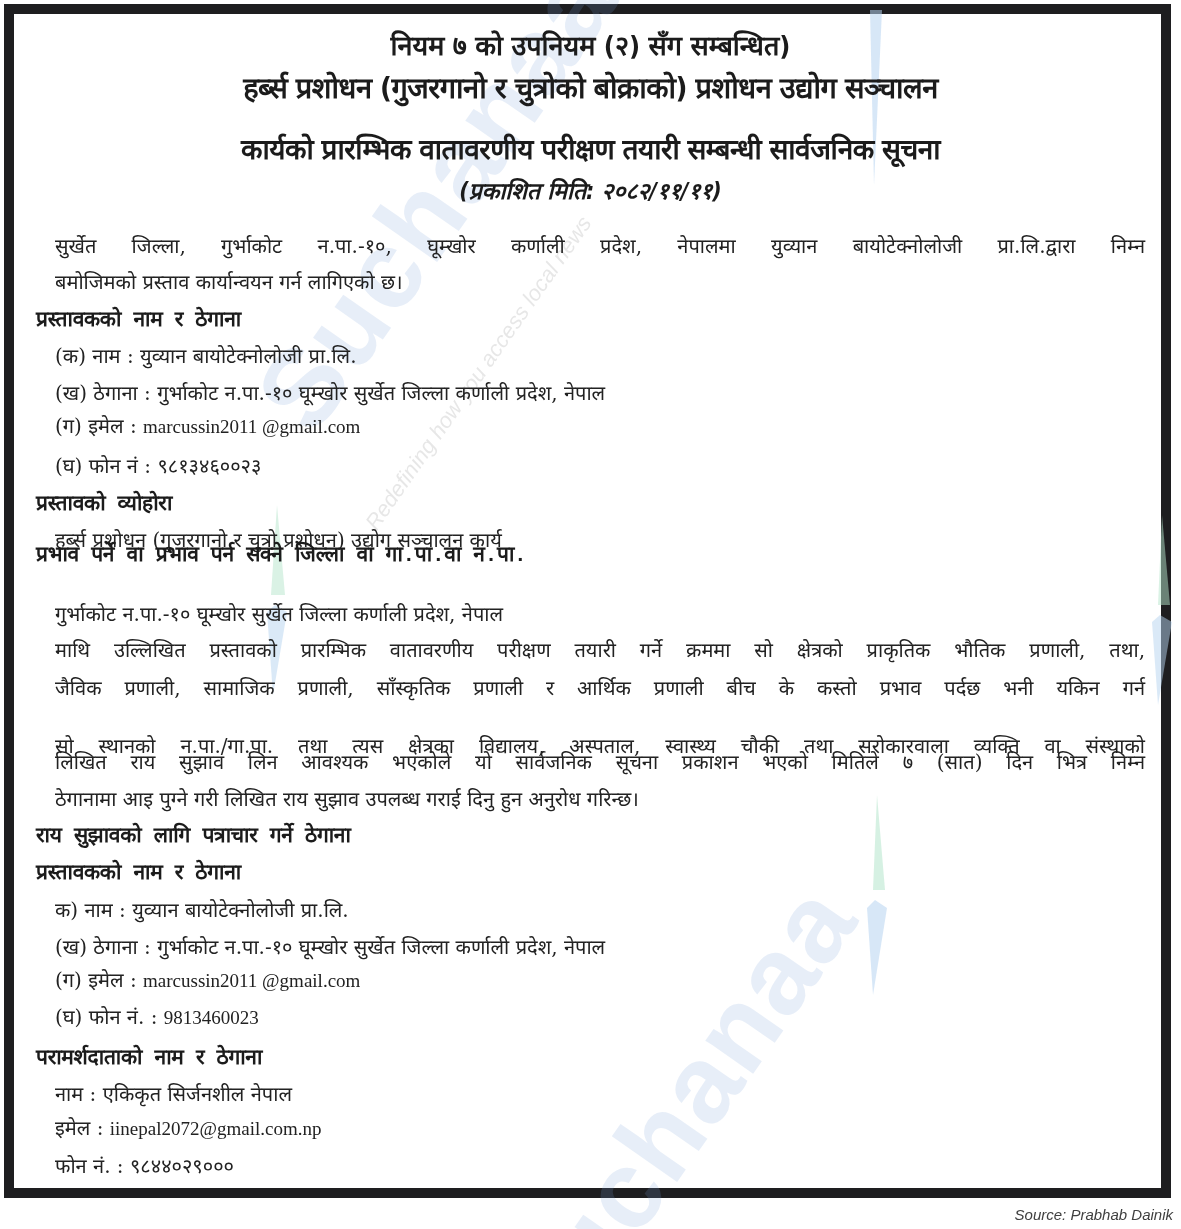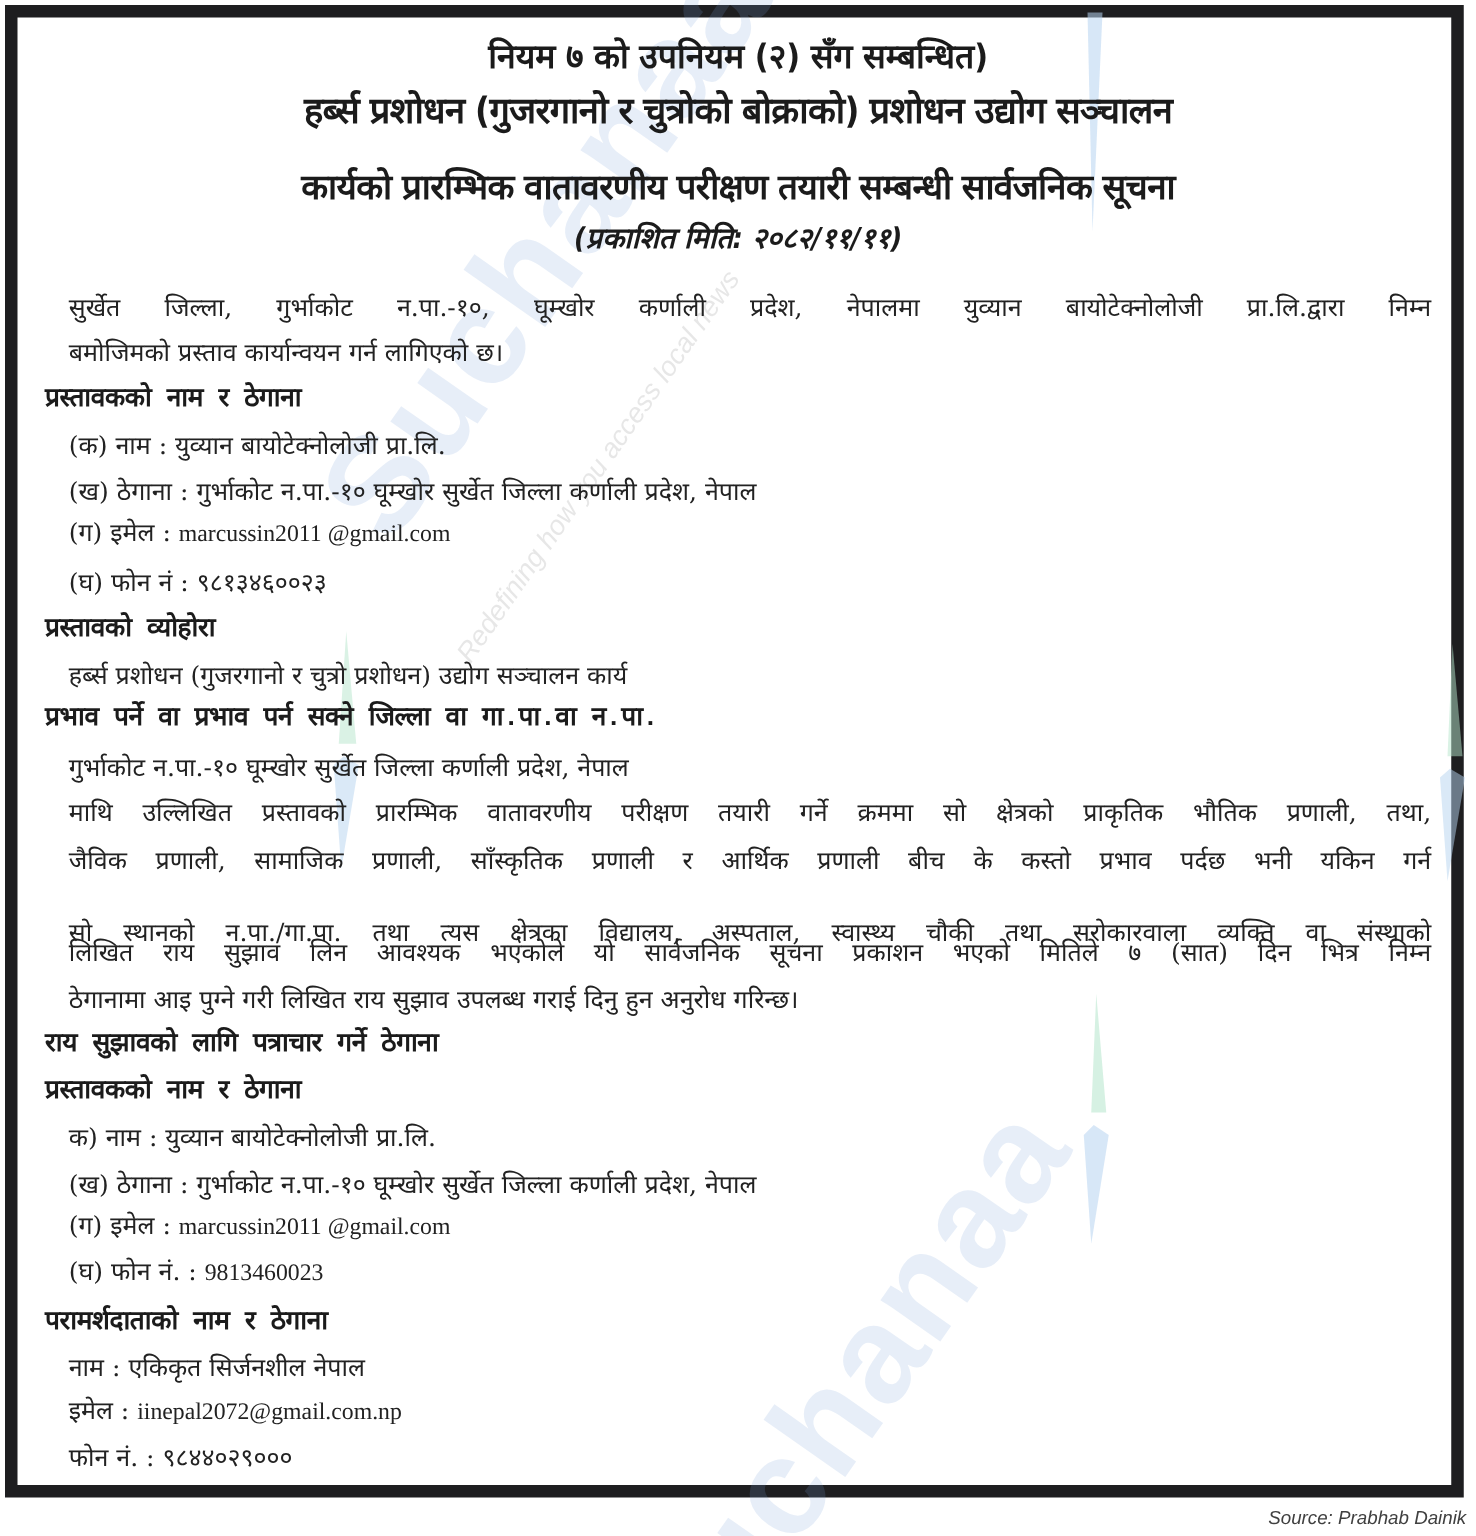"प्रभाव पर्ने वा प्रभाव पर्न" div.line { top: 565px -> 545px }
